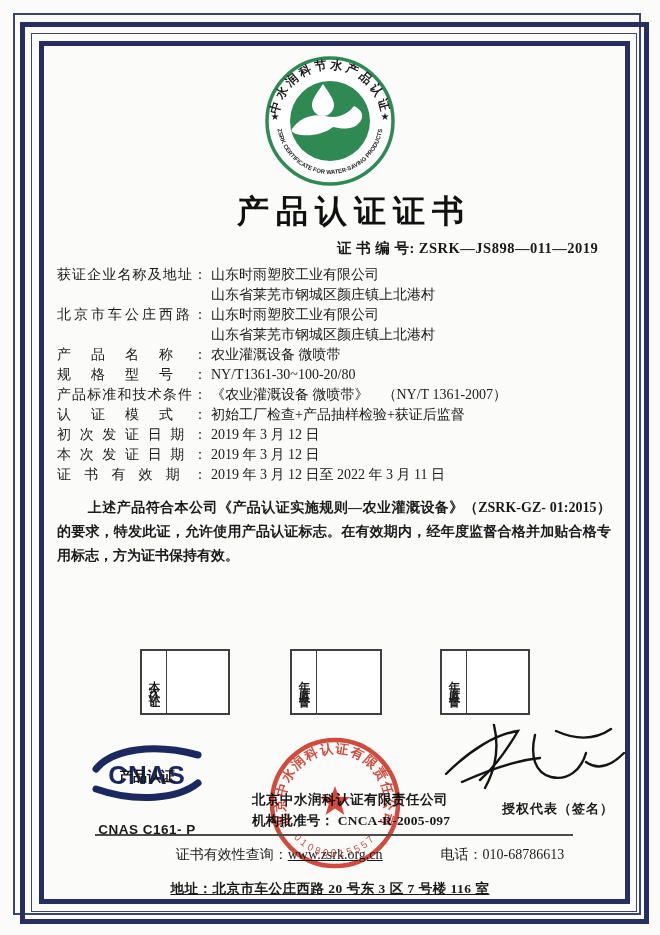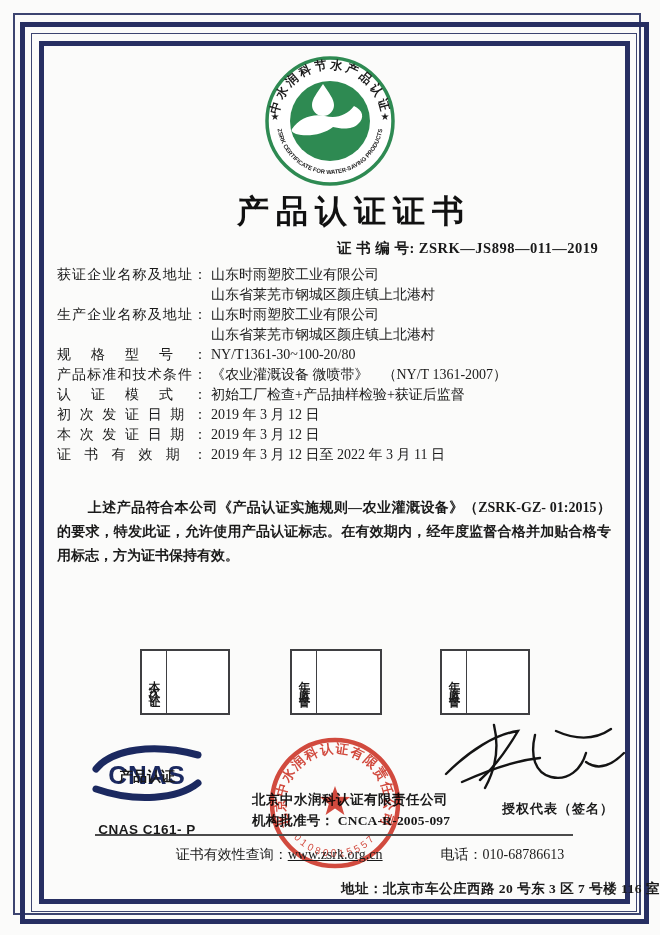"生产企业名称及地址：" span.flabel { text: 生产企业名称及地址 -> 北京市车公庄西路 }
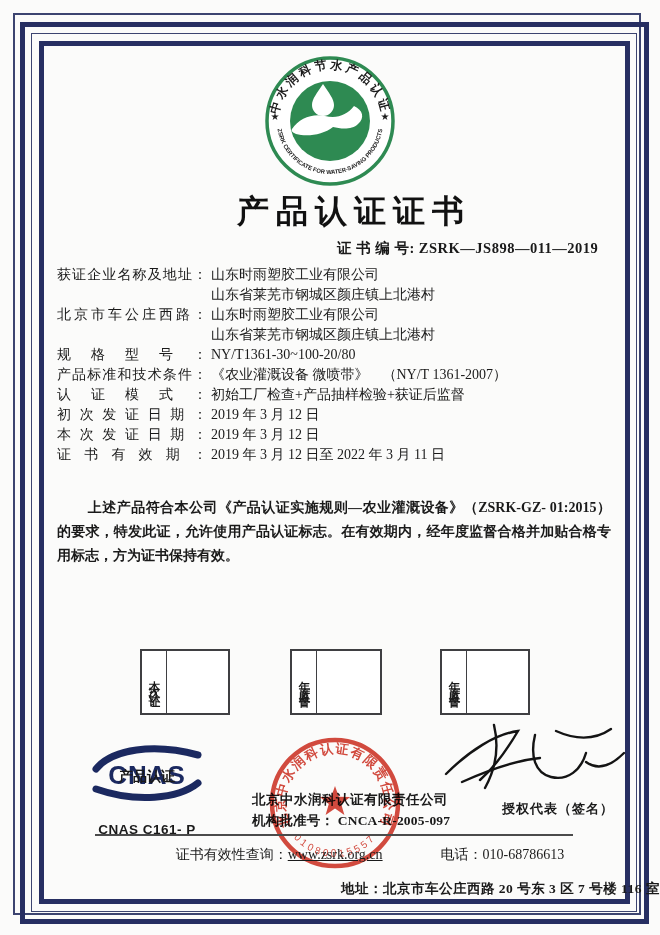"产品名称：" div.frow { html: none -> <div> <span>产品名称：</span> <span> <div>农业灌溉设备 微喷带</div> </span> </div> }
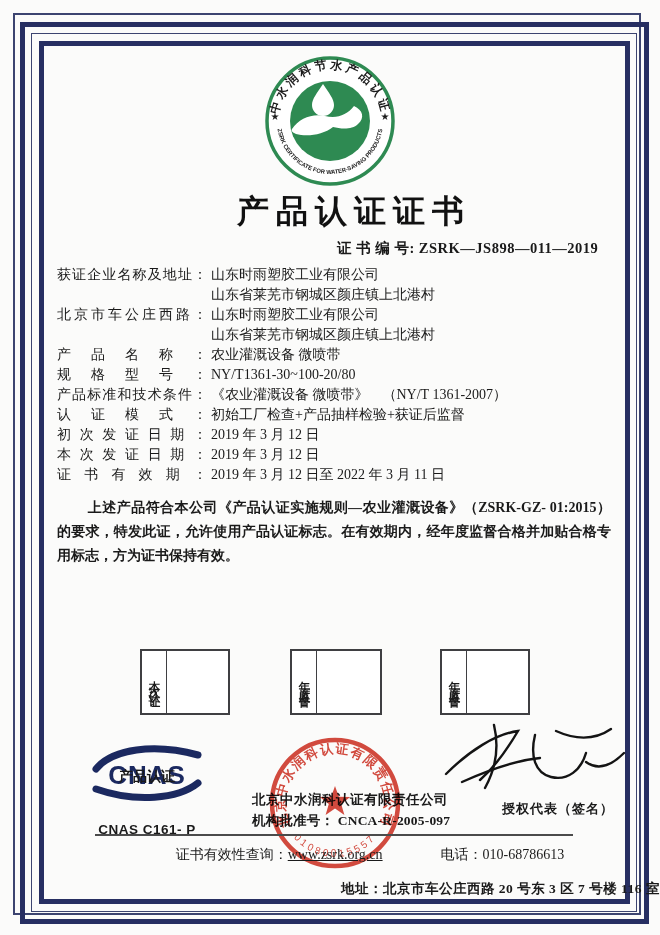"地址：北京市车公庄西路 20 号东 3 区" .footer2 { text-align: right -> center; text-decoration: none -> underline }
